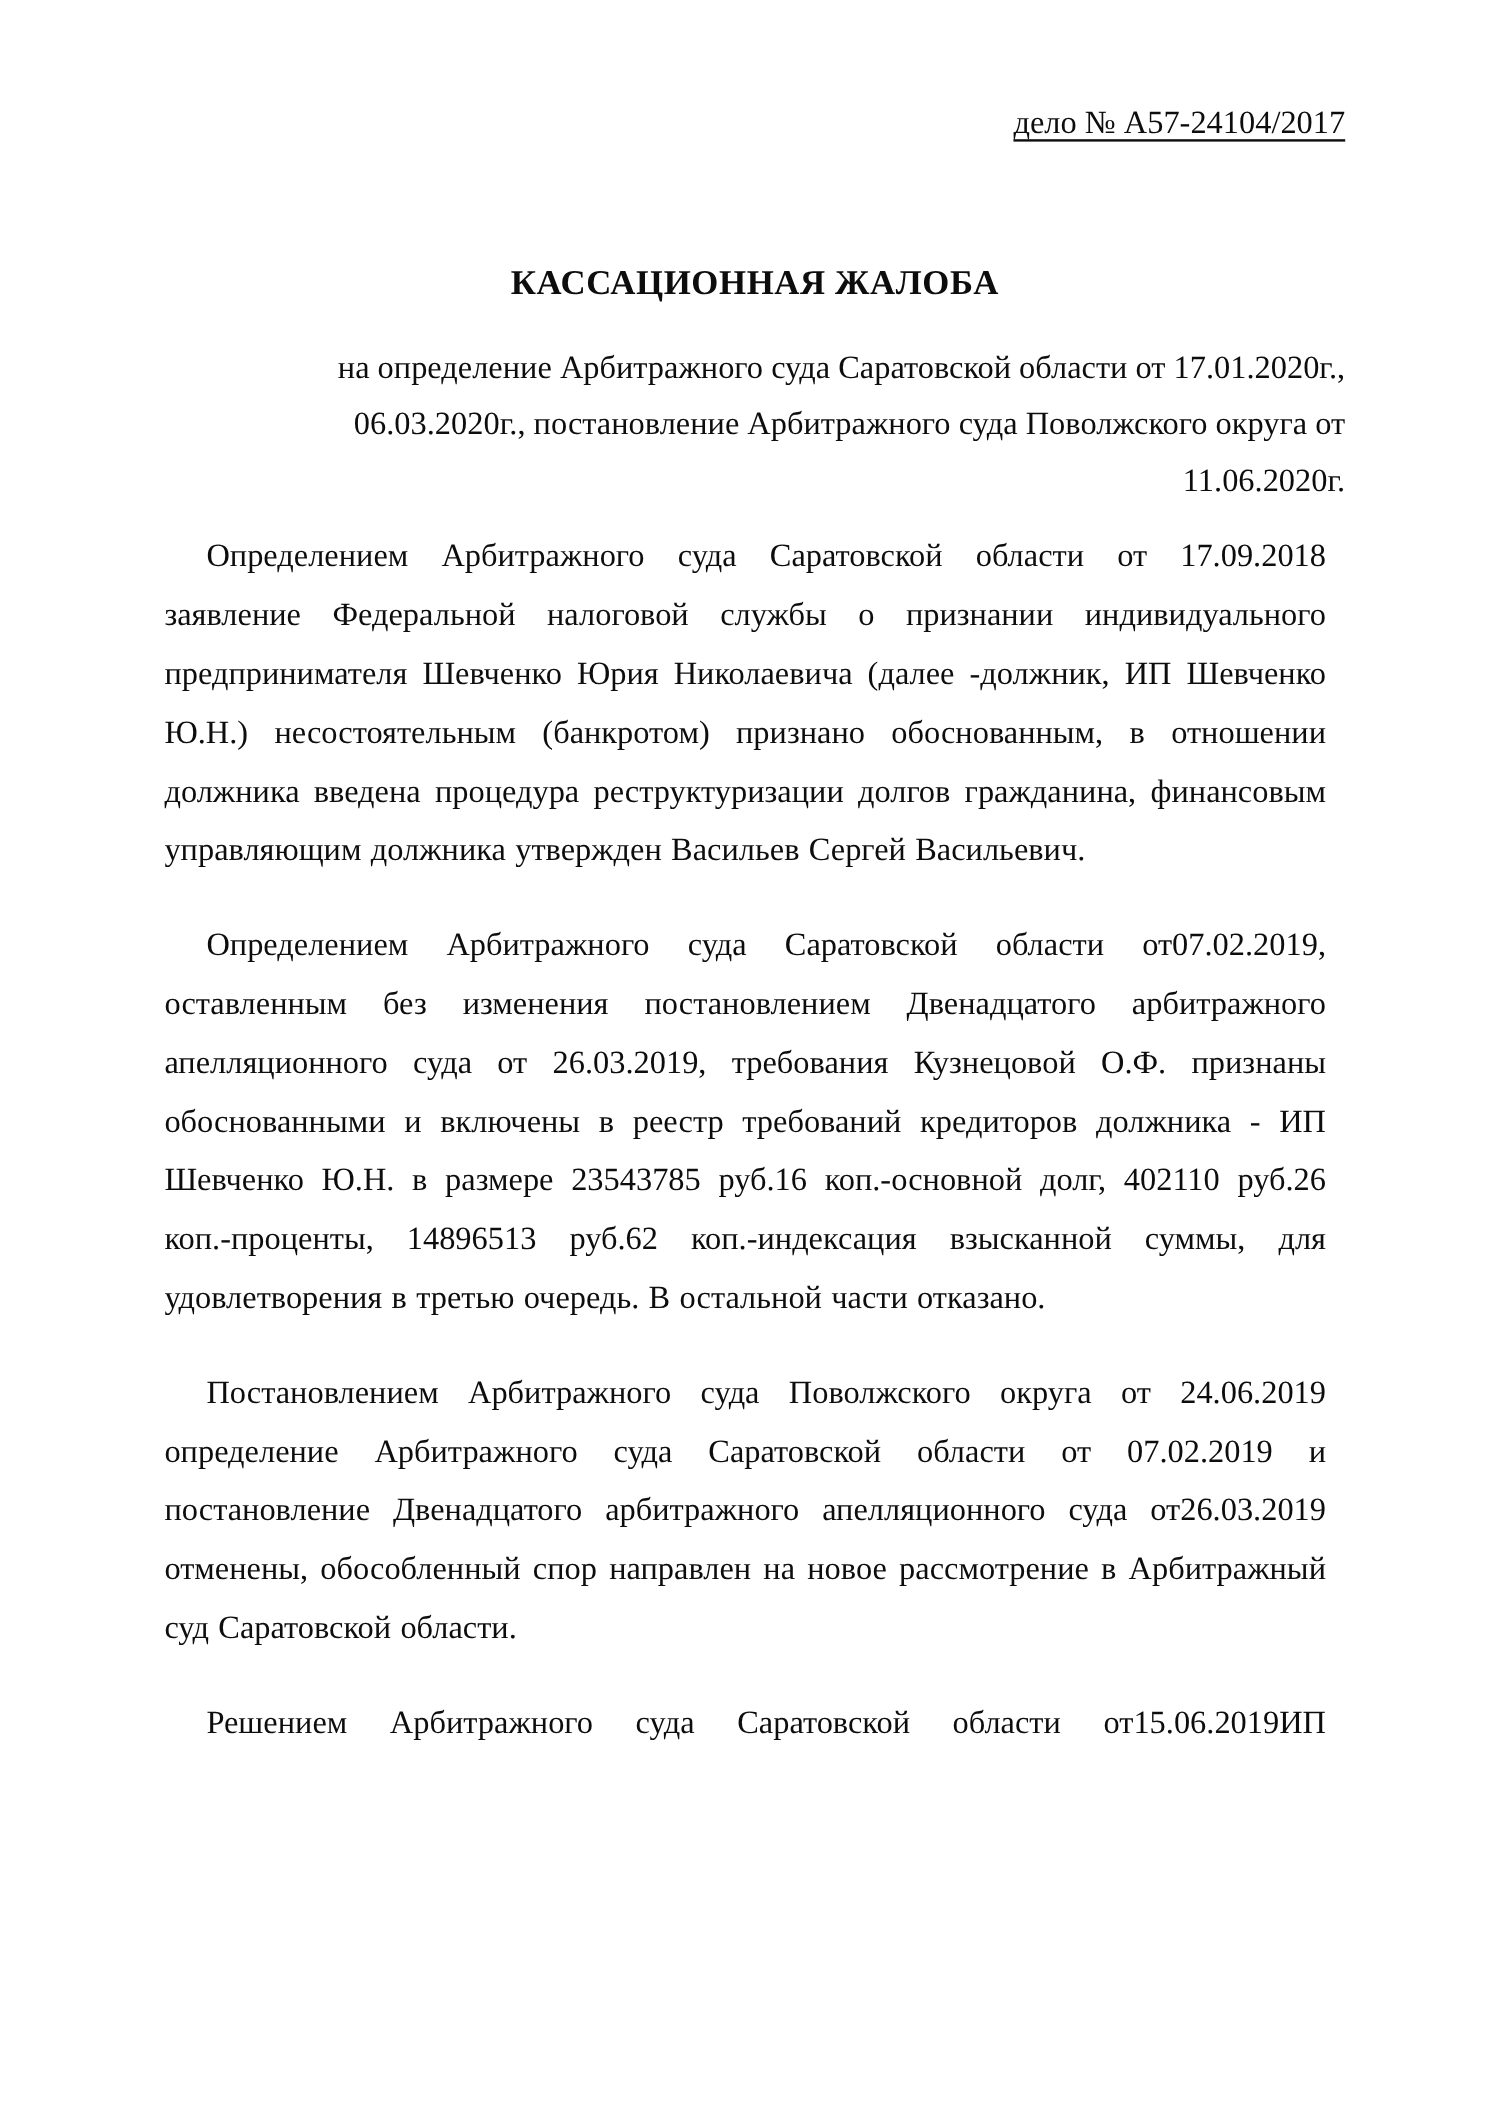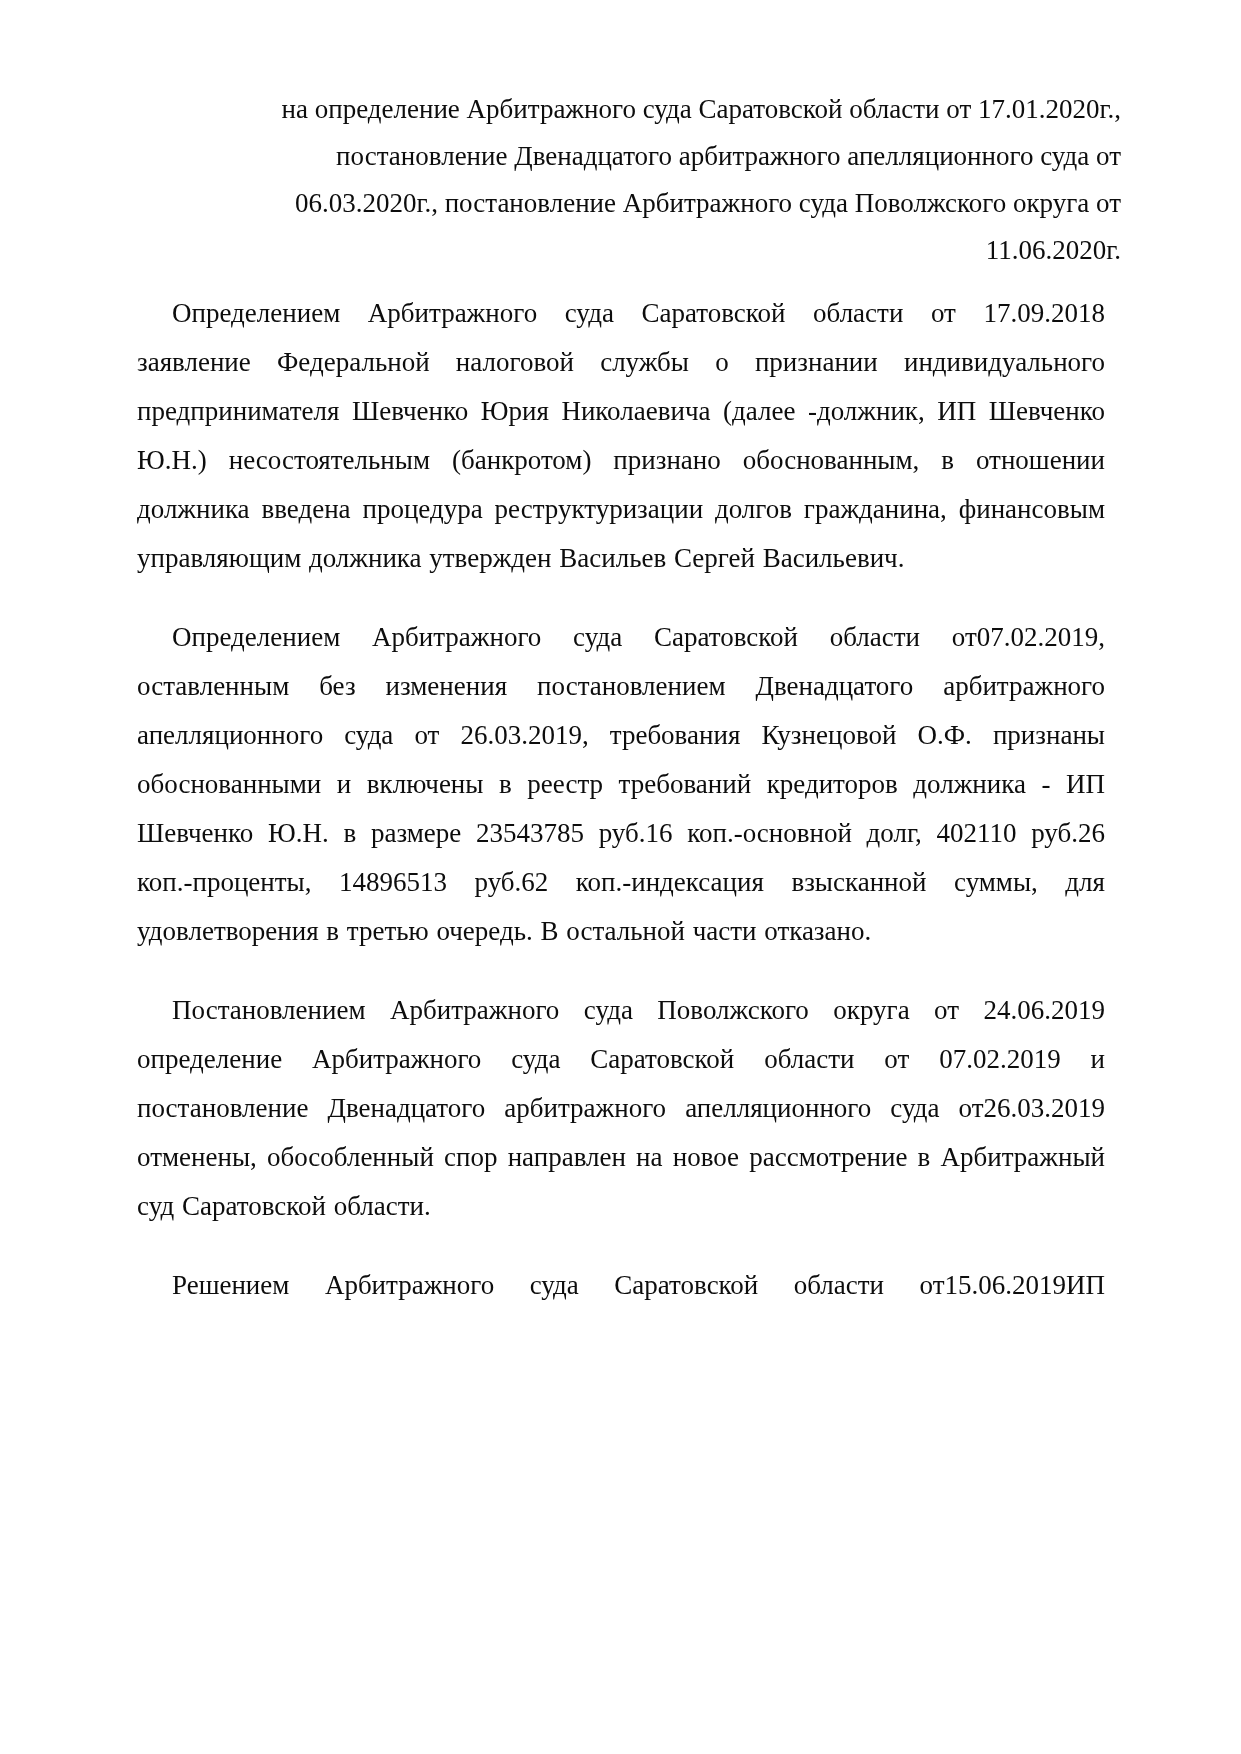"дело № А57-24104/2017" p.case-ref { html: none -> <p><span>дело № А57-24104/2017</span></p> }
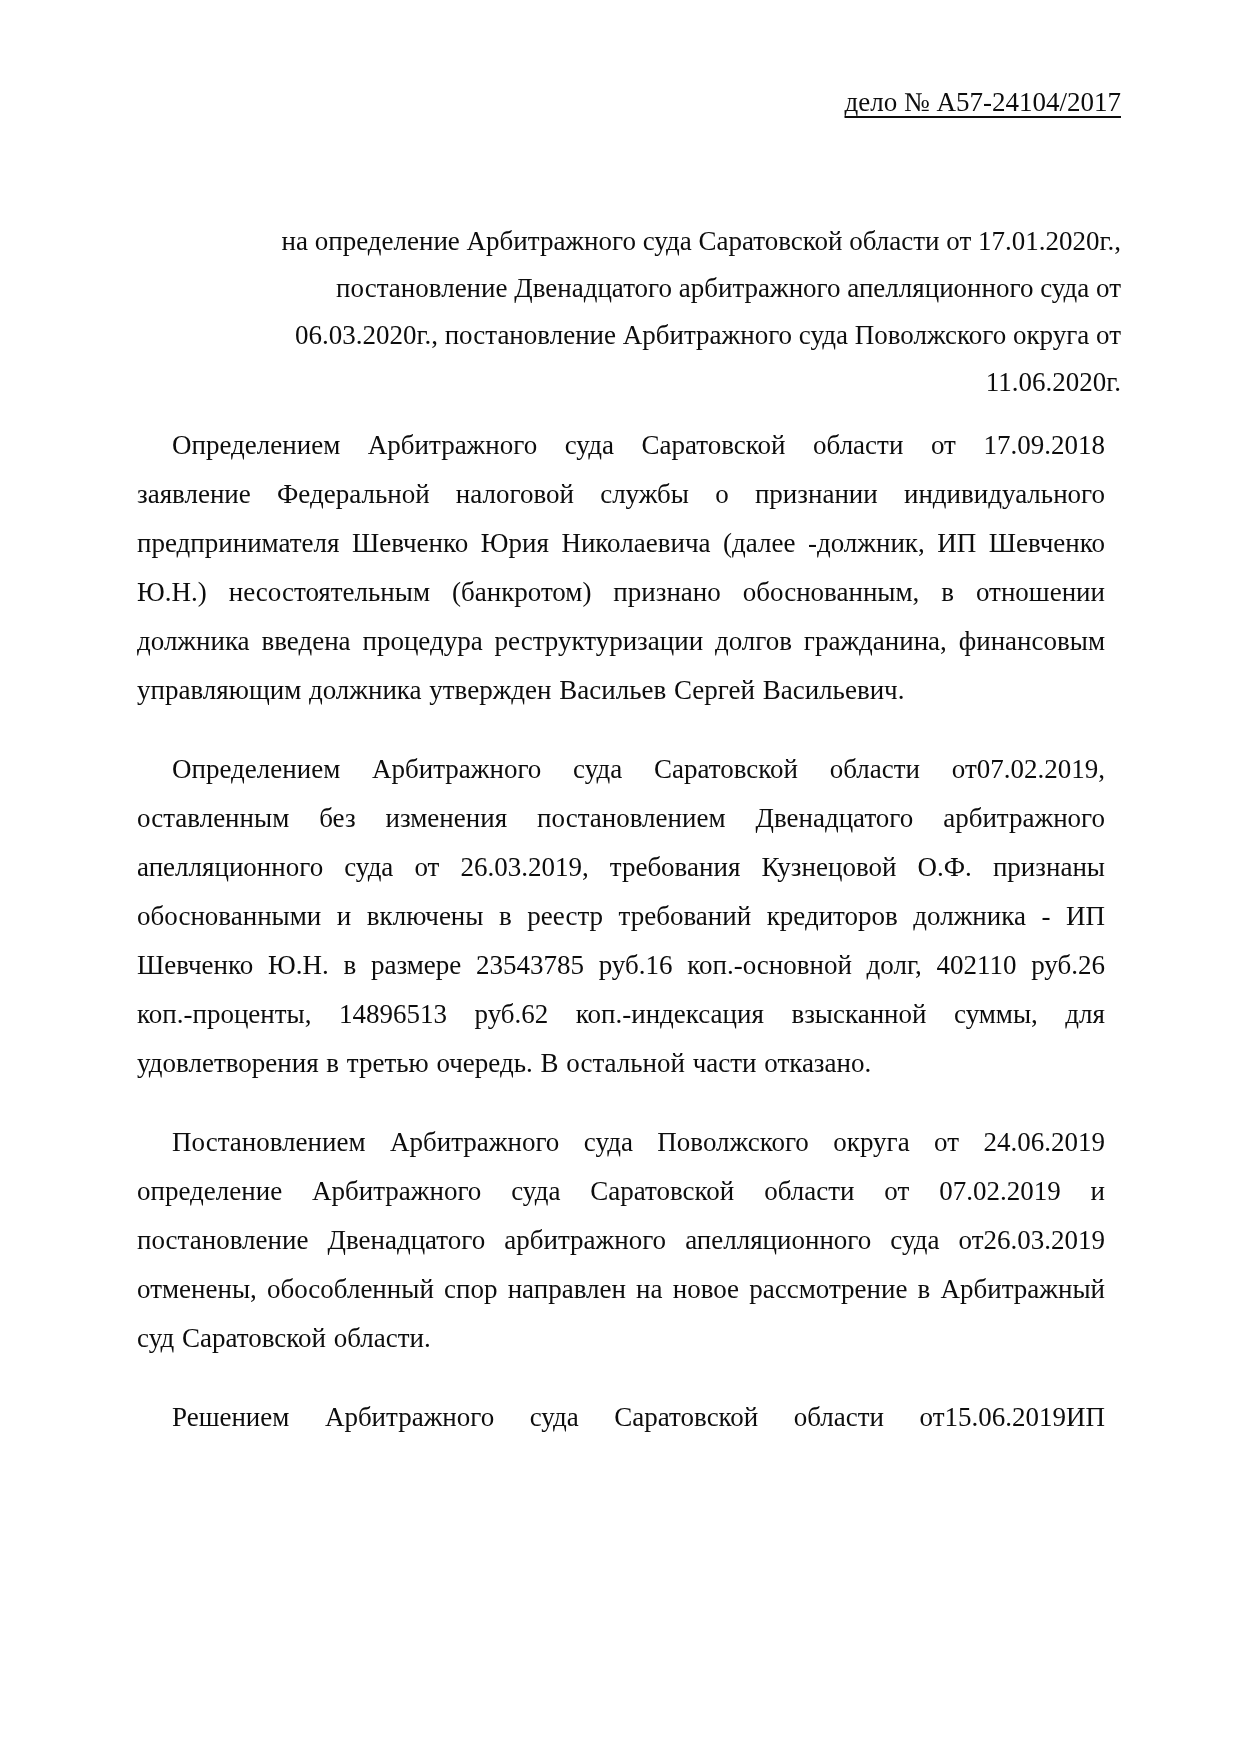"КАССАЦИОННАЯ ЖАЛОБА" h1.doc-title { html: none -> <h1>КАССАЦИОННАЯ ЖАЛОБА</h1> }
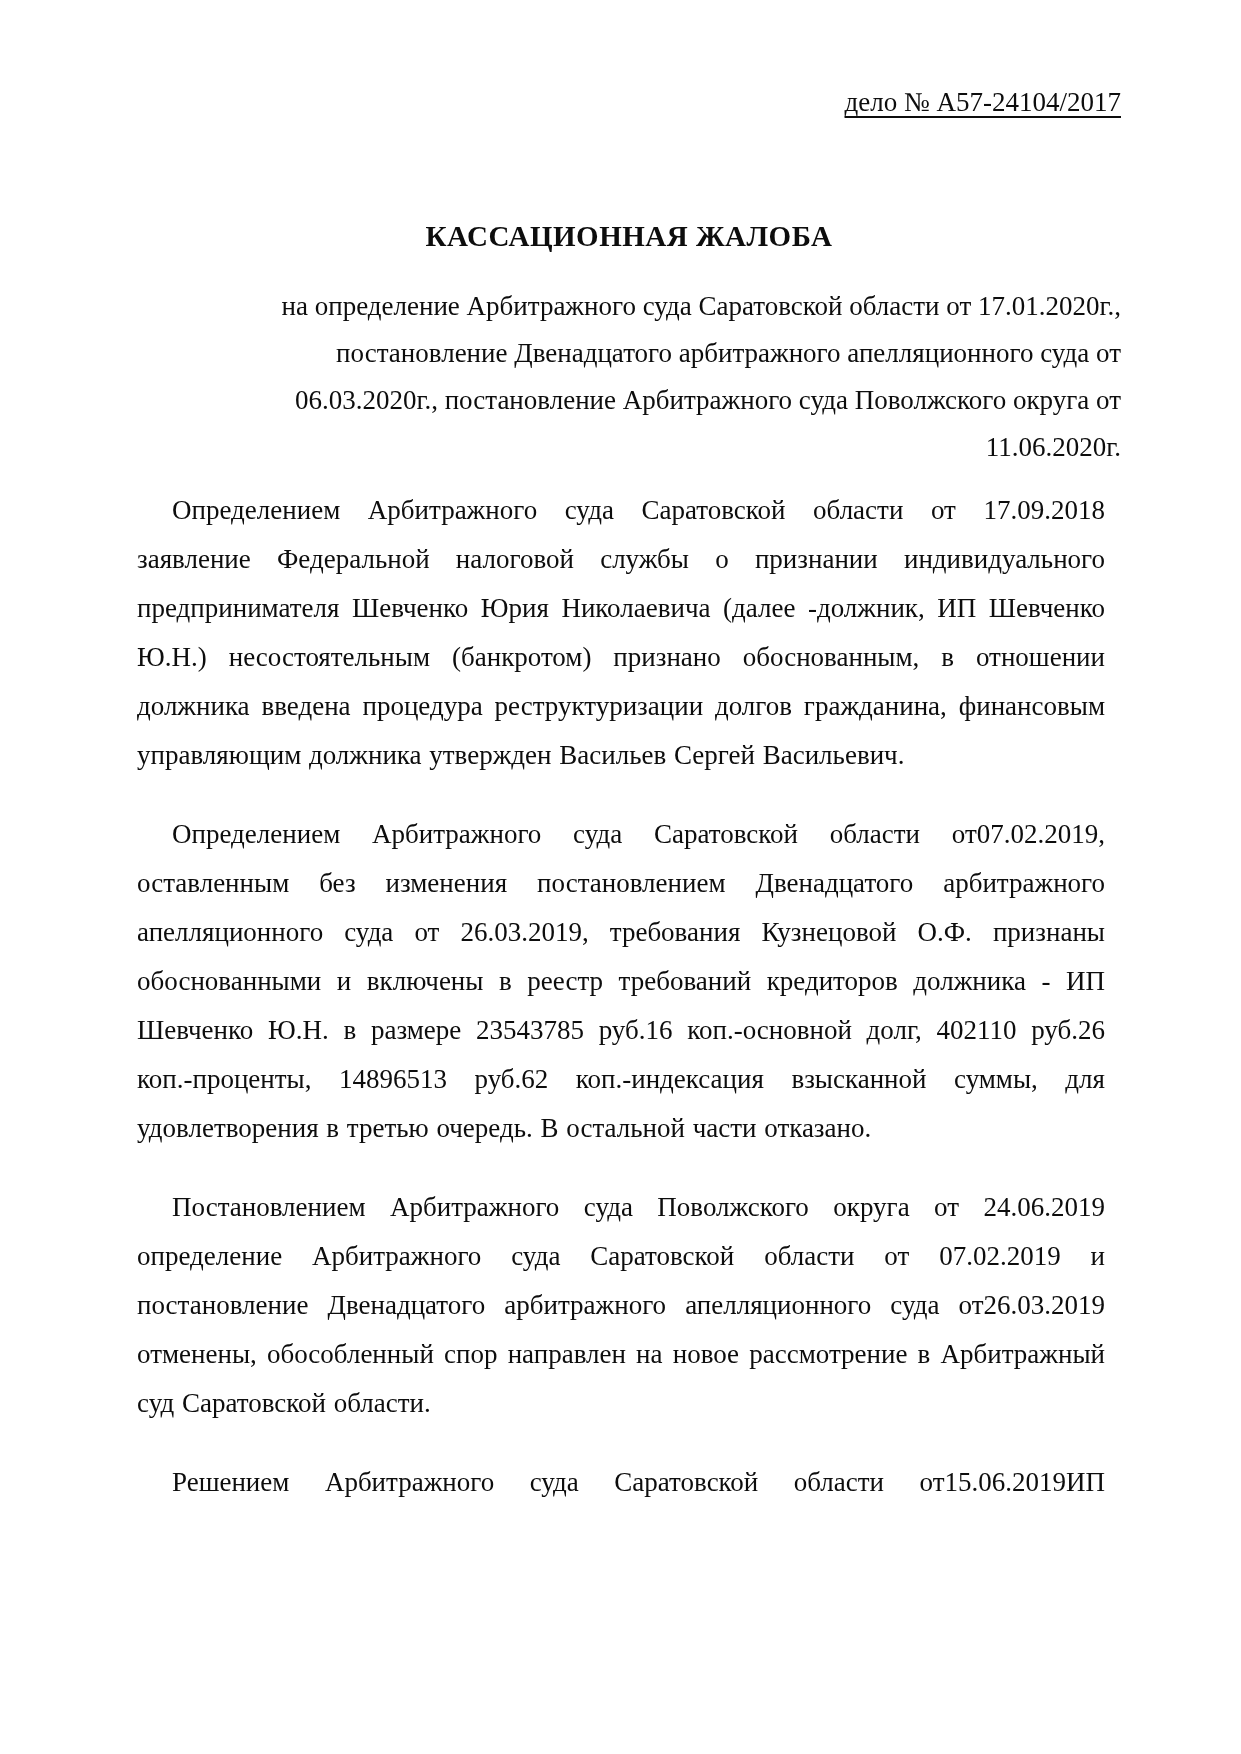"постановление Двенадцатого арбитражного" div.subtitle-line { html: <div>постановление Двенадцатого арбитражного апелляционного суда от</div> -> none }
